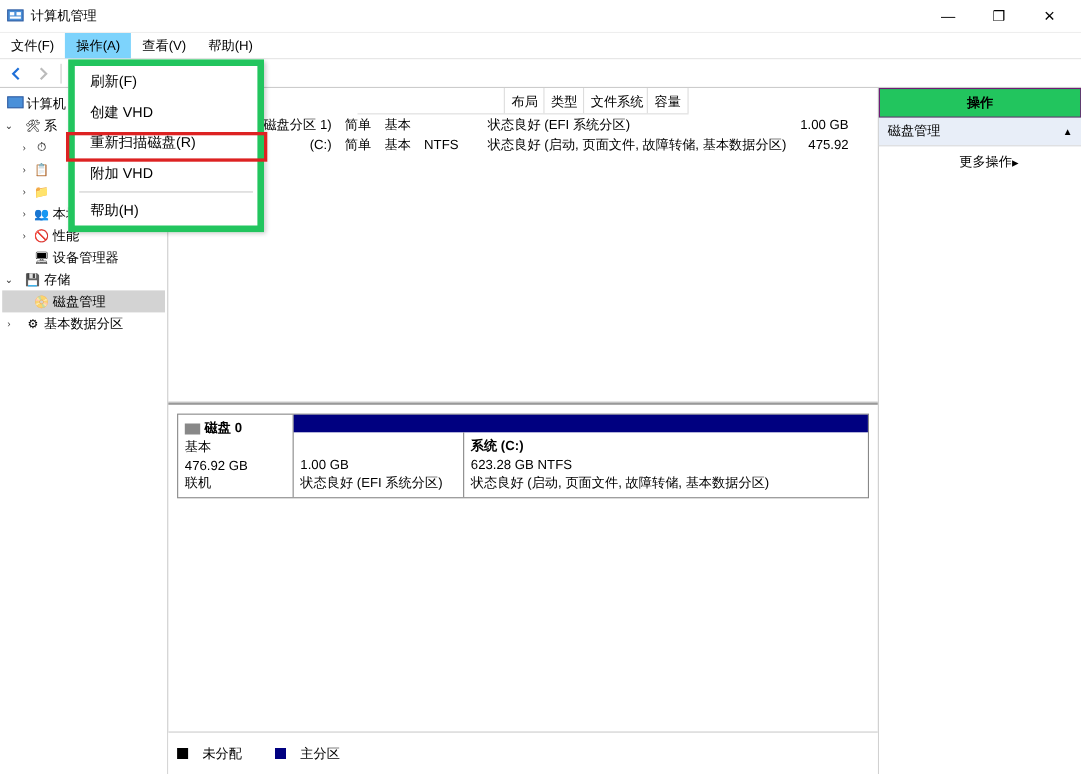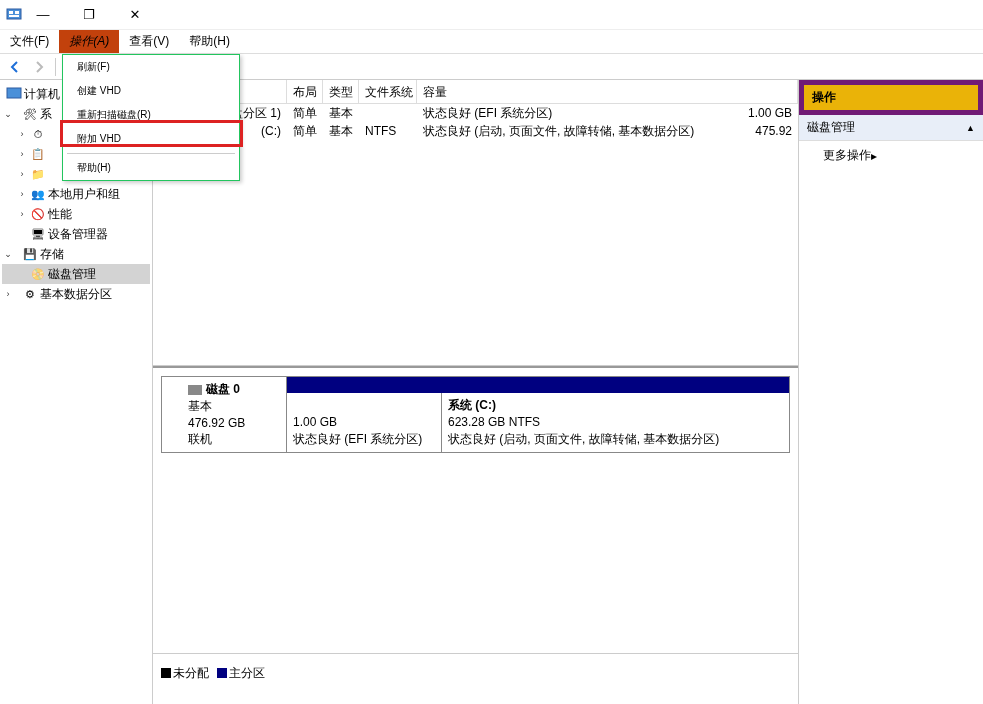"计算机管理" span.title { html: none -> <span>计算机管理</span> }
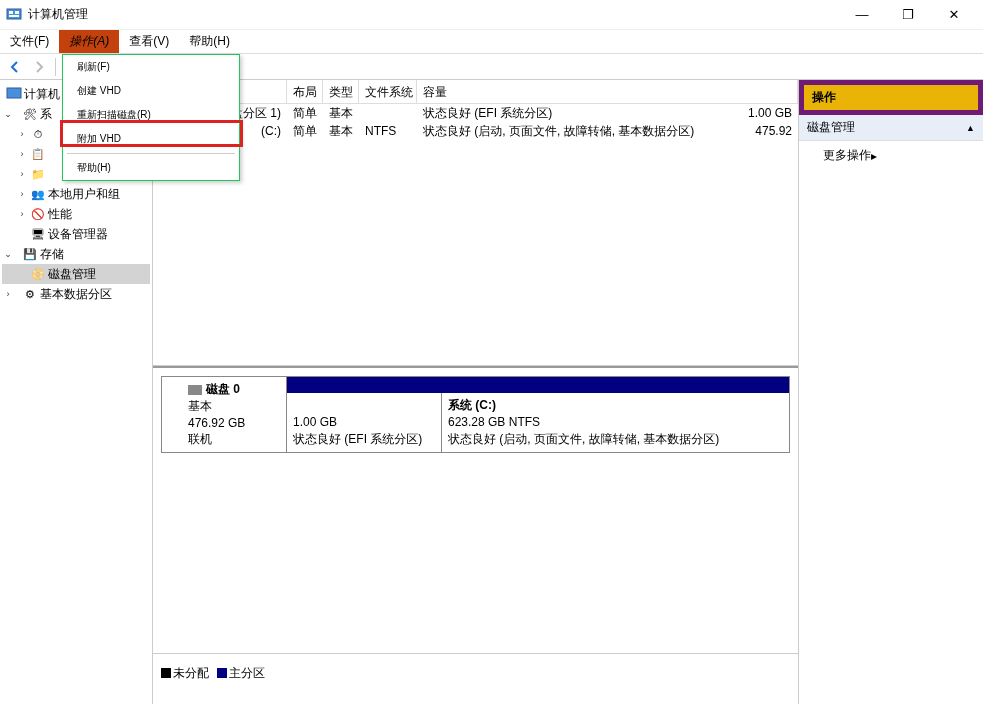"操作(A)" .menubar .active { background: #c2410c -> #7dd3fc; font-style: italic -> none }
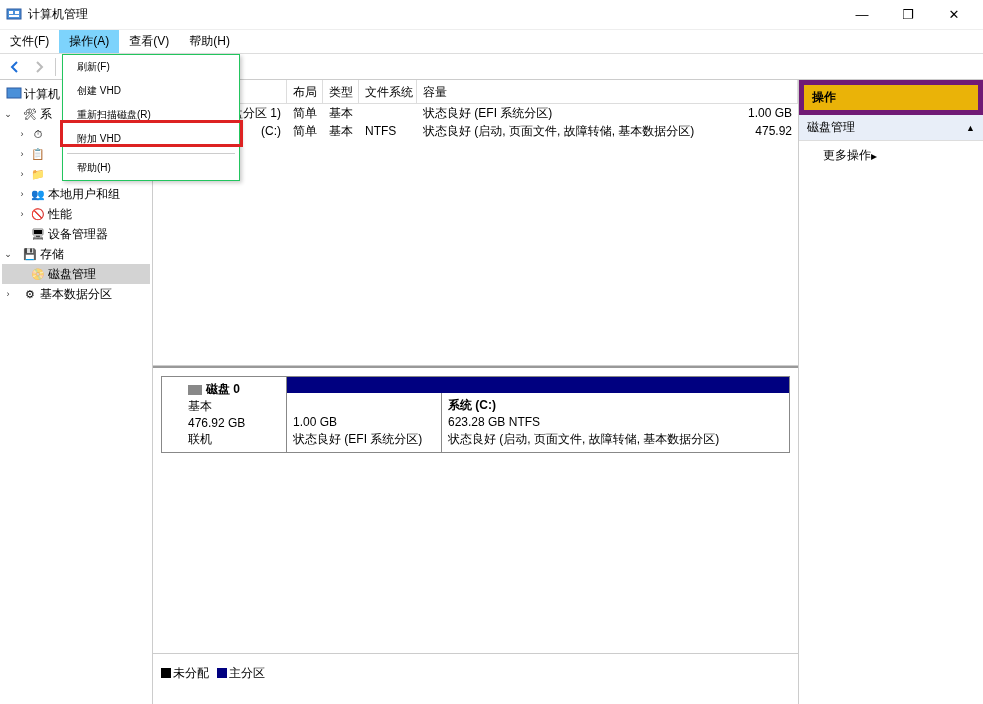"刷新(F)" .dropdown { border: 1px solid #22c55e -> 6px solid #22c55e; font-size: 10px -> 13px }
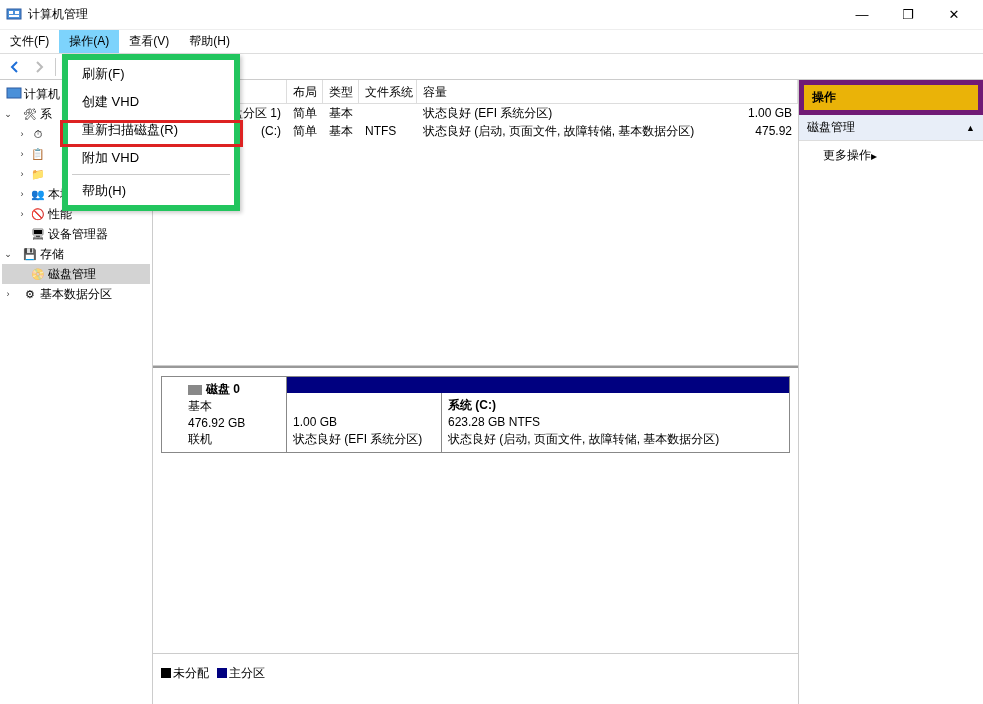"布局" .grid { align-items: none -> center }
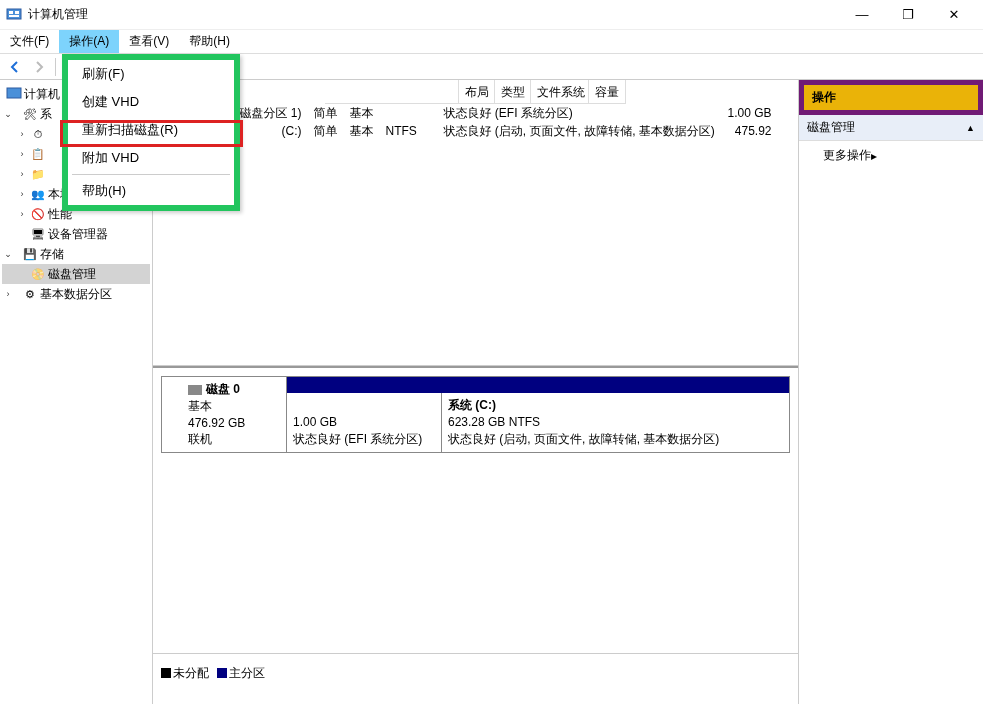"操作" .actions .ahead { background: #eab308 -> #22c55e; border: 5px solid #701a75 -> 1px solid #701a75; text-align: none -> center }
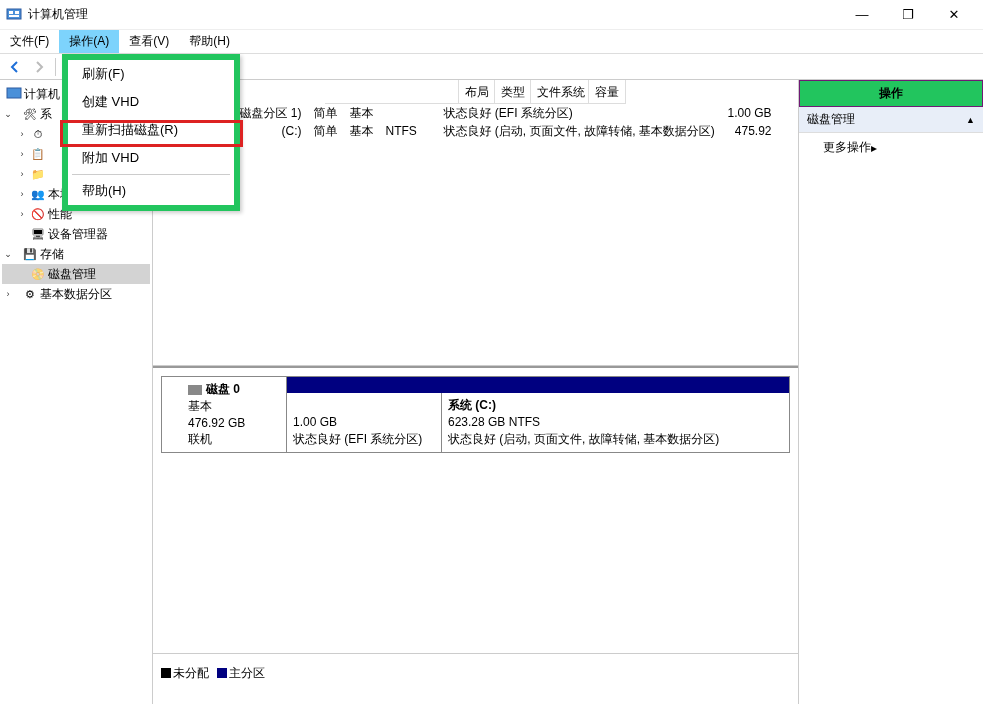"更多操作" .actions .arow { justify-content: flex-start -> center }
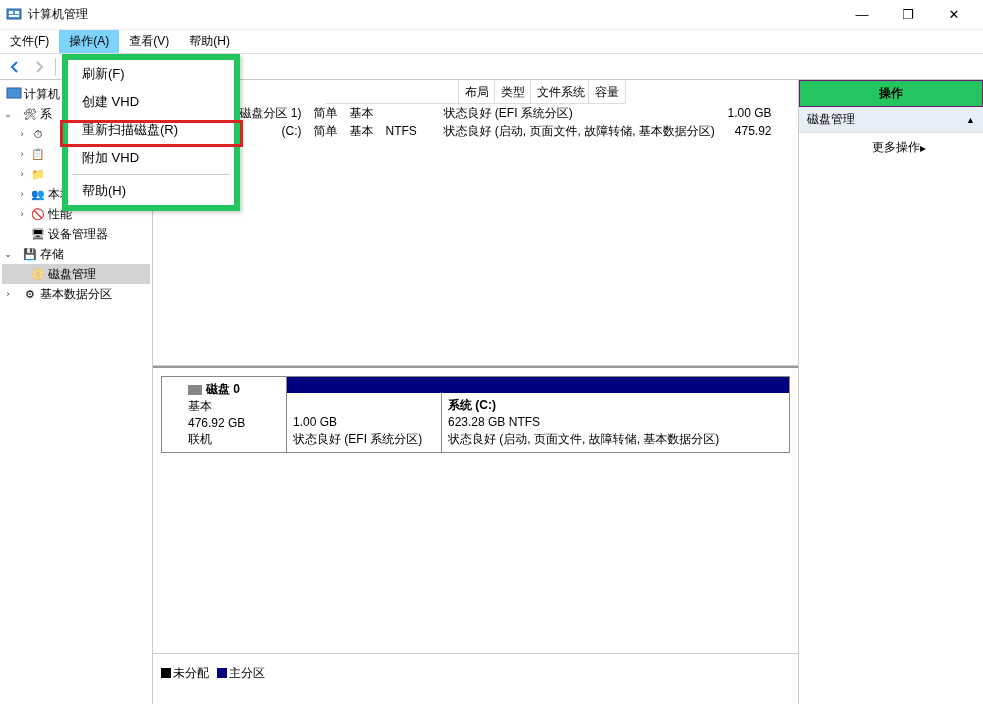"磁盘 0" .disk-row { padding-left: 20px -> none }
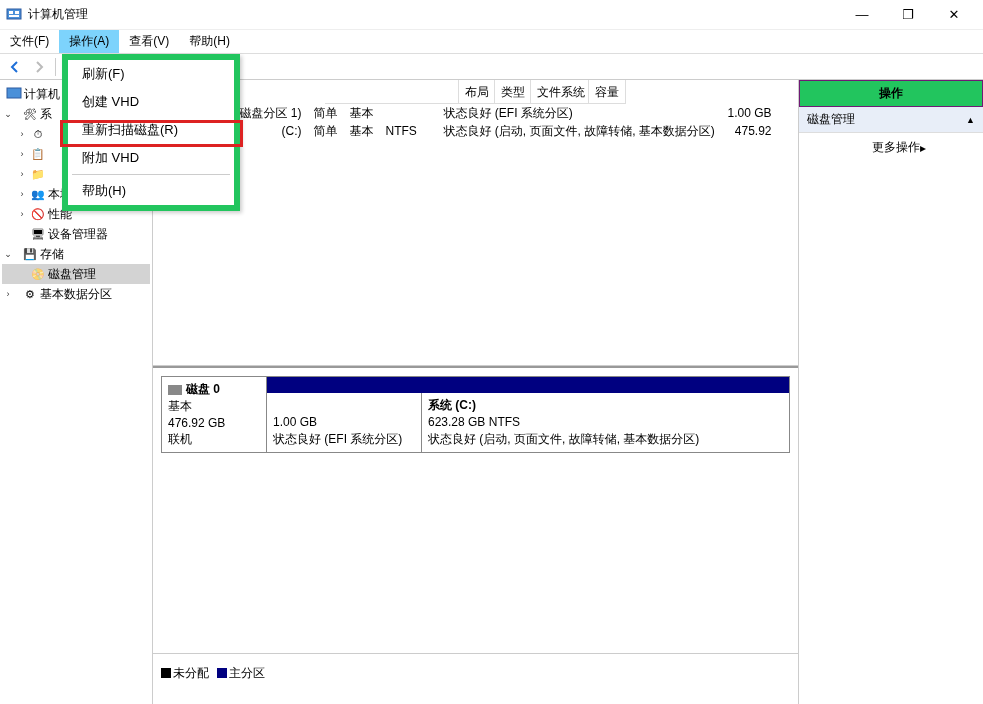"未分配" .legend { bottom: 12px -> 0; gap: 0 -> 11px }
